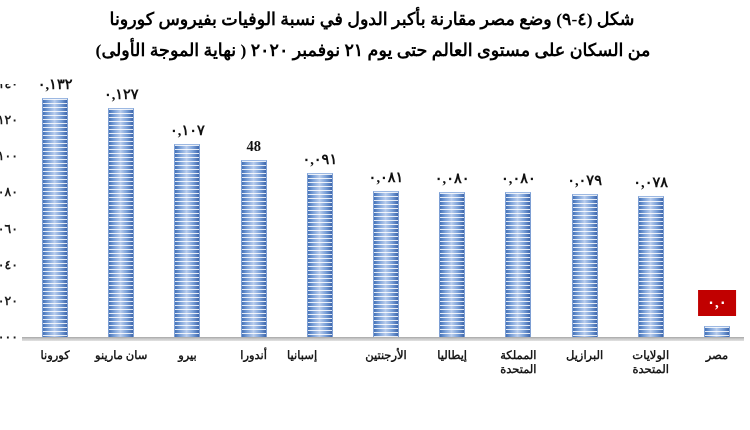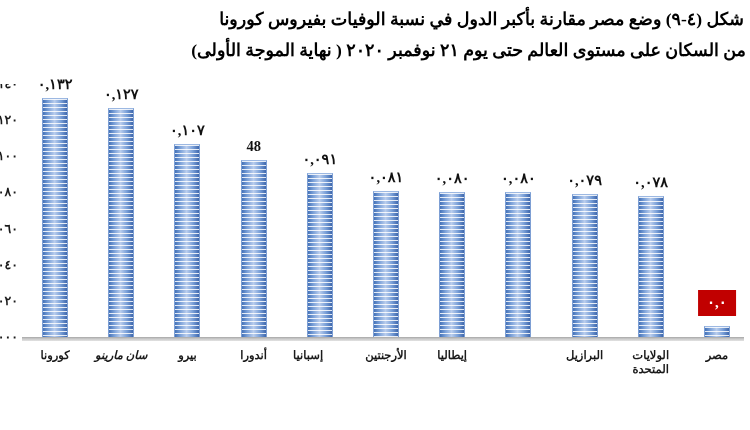"شكل (٤-٩) وضع مصر مقارنة" .title-block { text-align: none -> center }
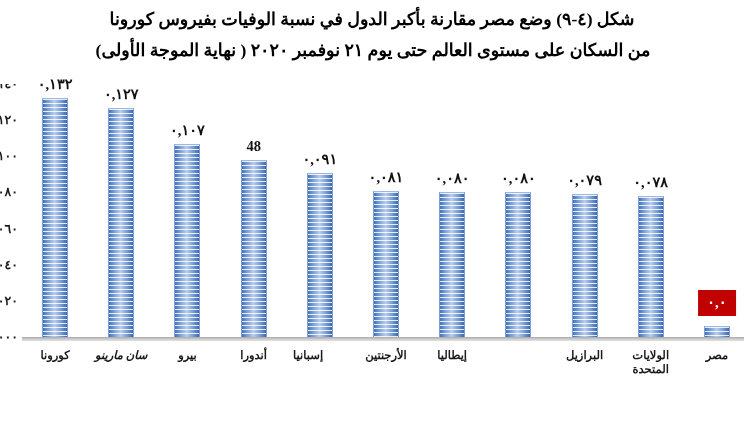"سان مارينو" div.xlabel { font-style: italic -> none }
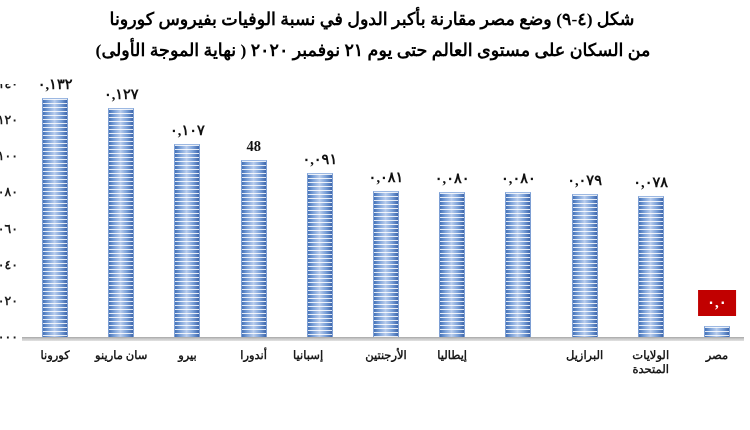"إسبانيا" div.xlabel { left: 253px -> 247px }
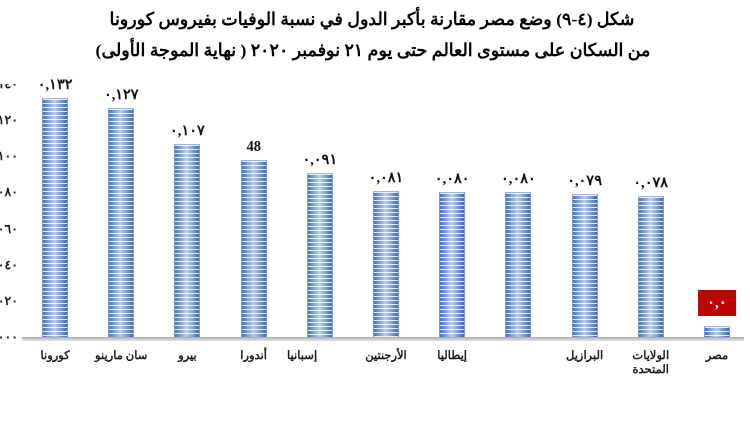"المملكة المتحدة" div.xlabel { html: none -> <div>المملكة المتحدة</div> }
